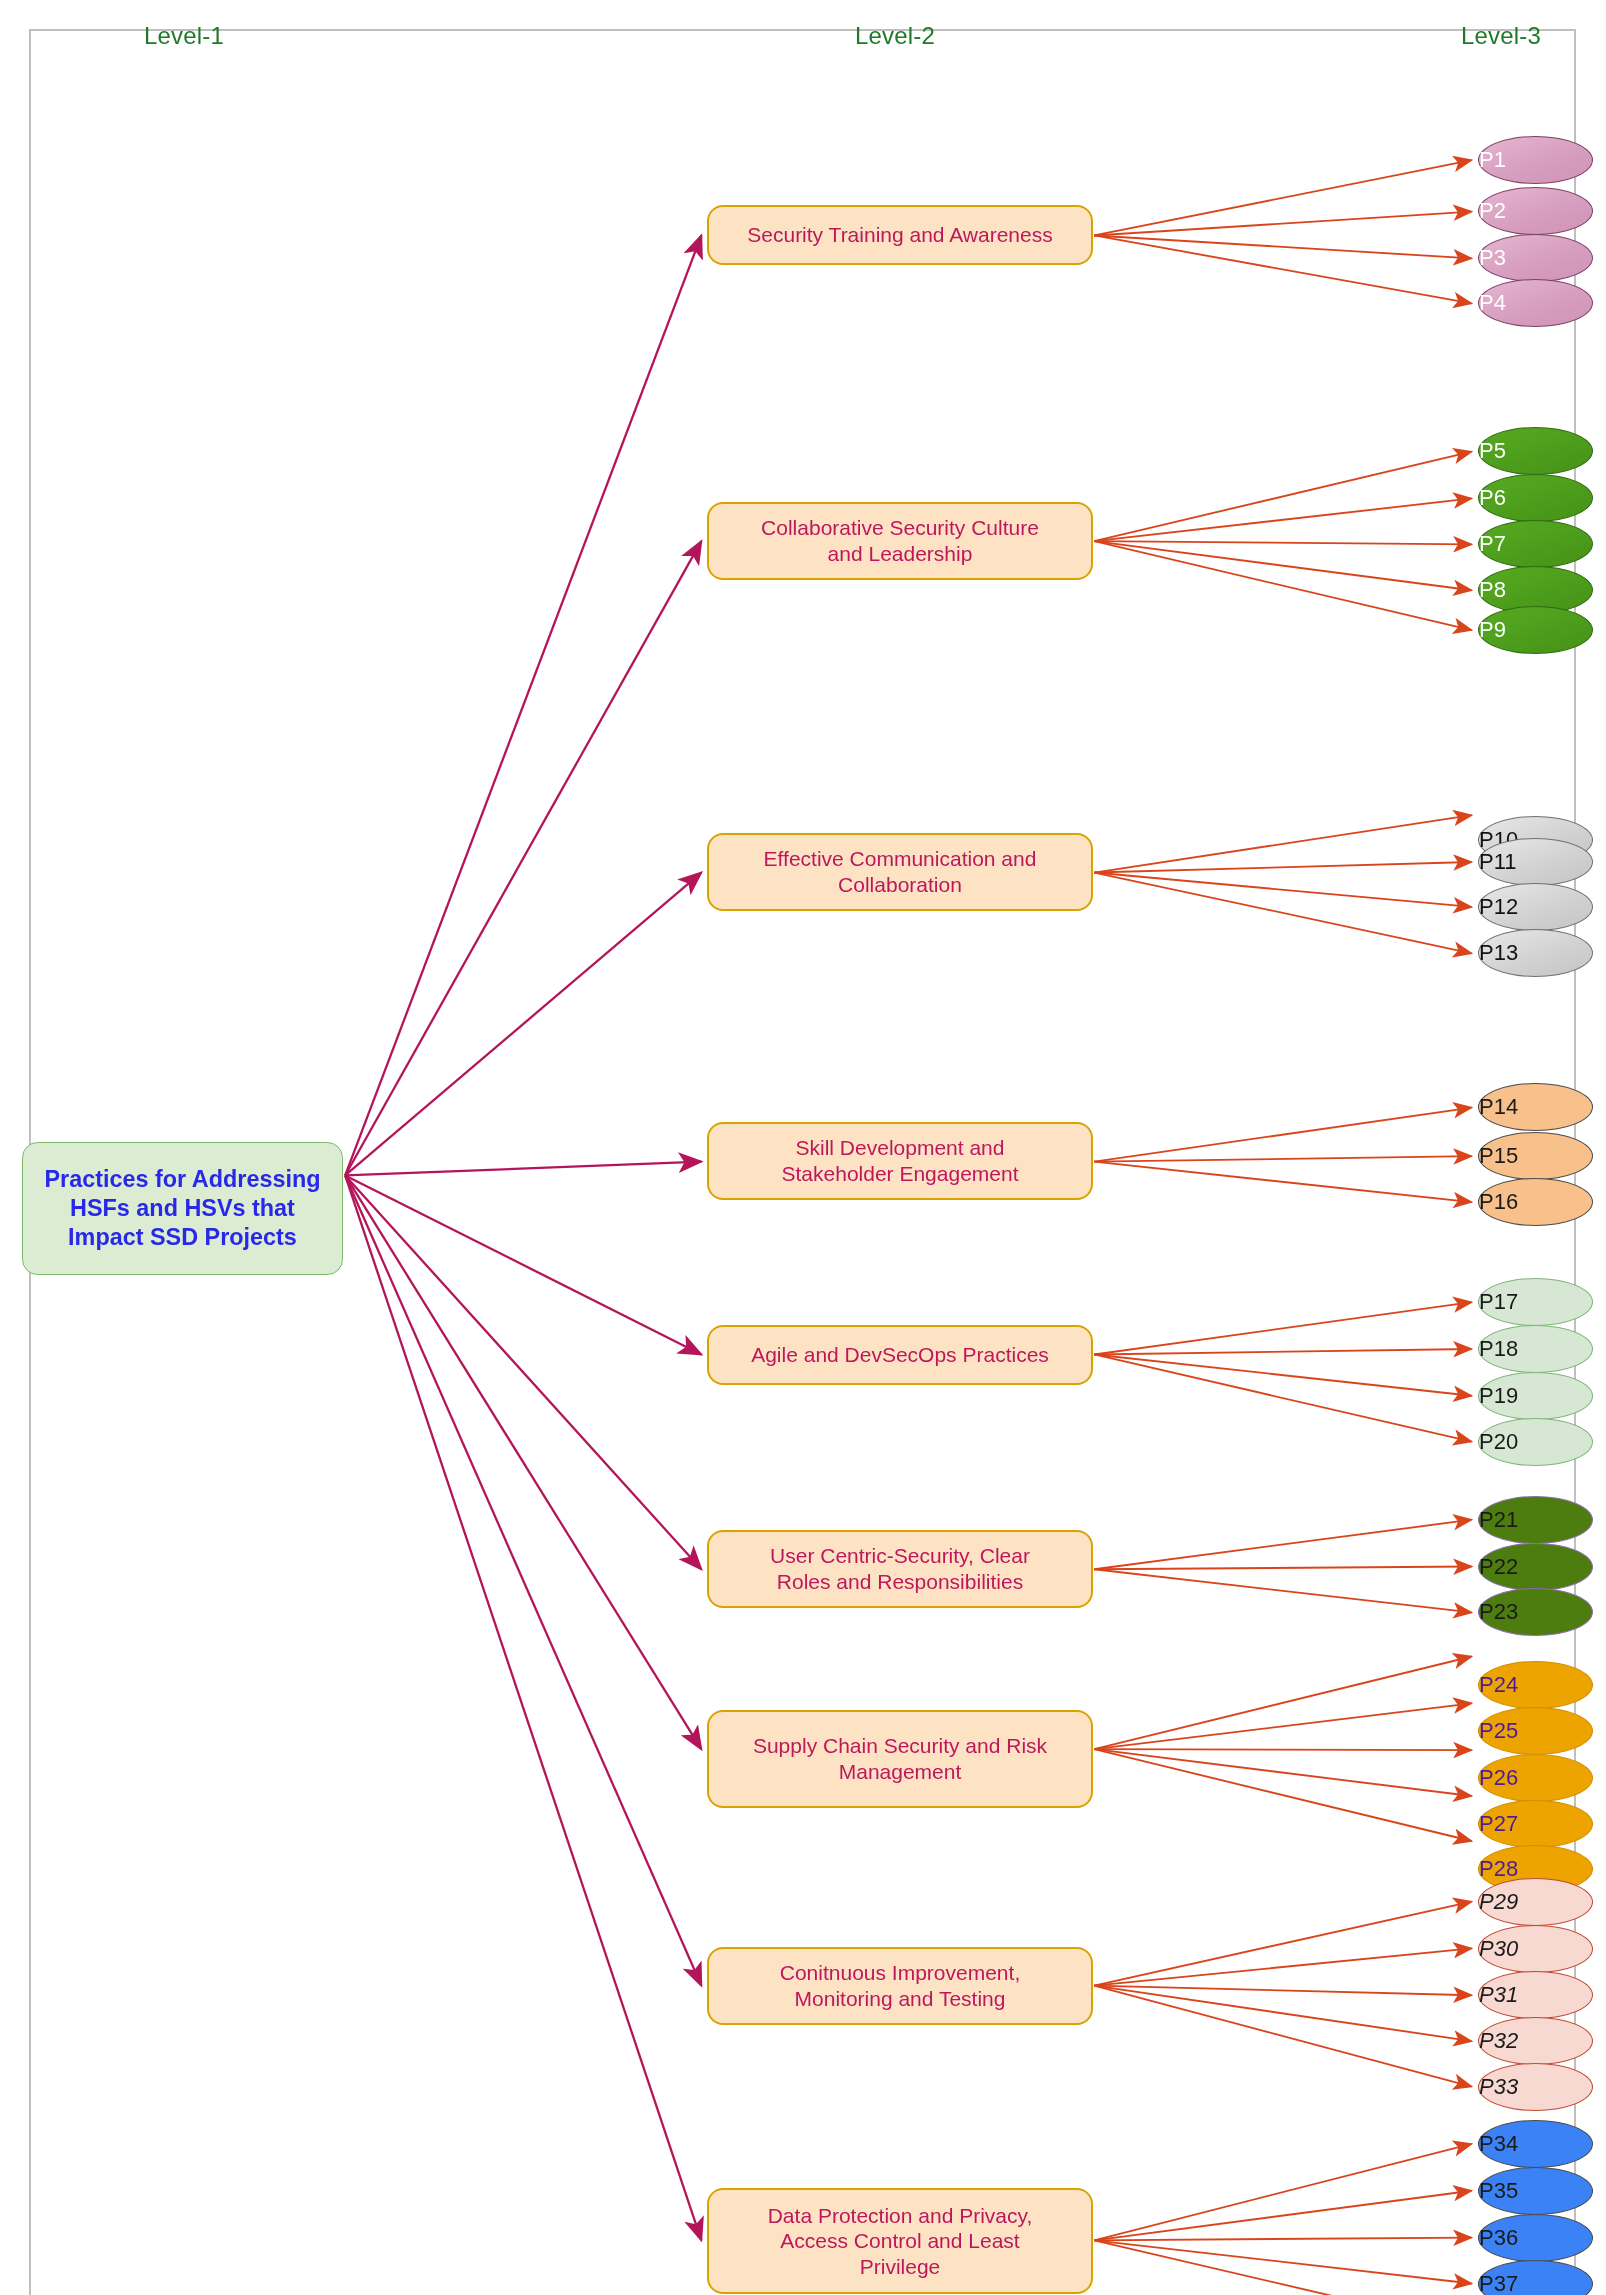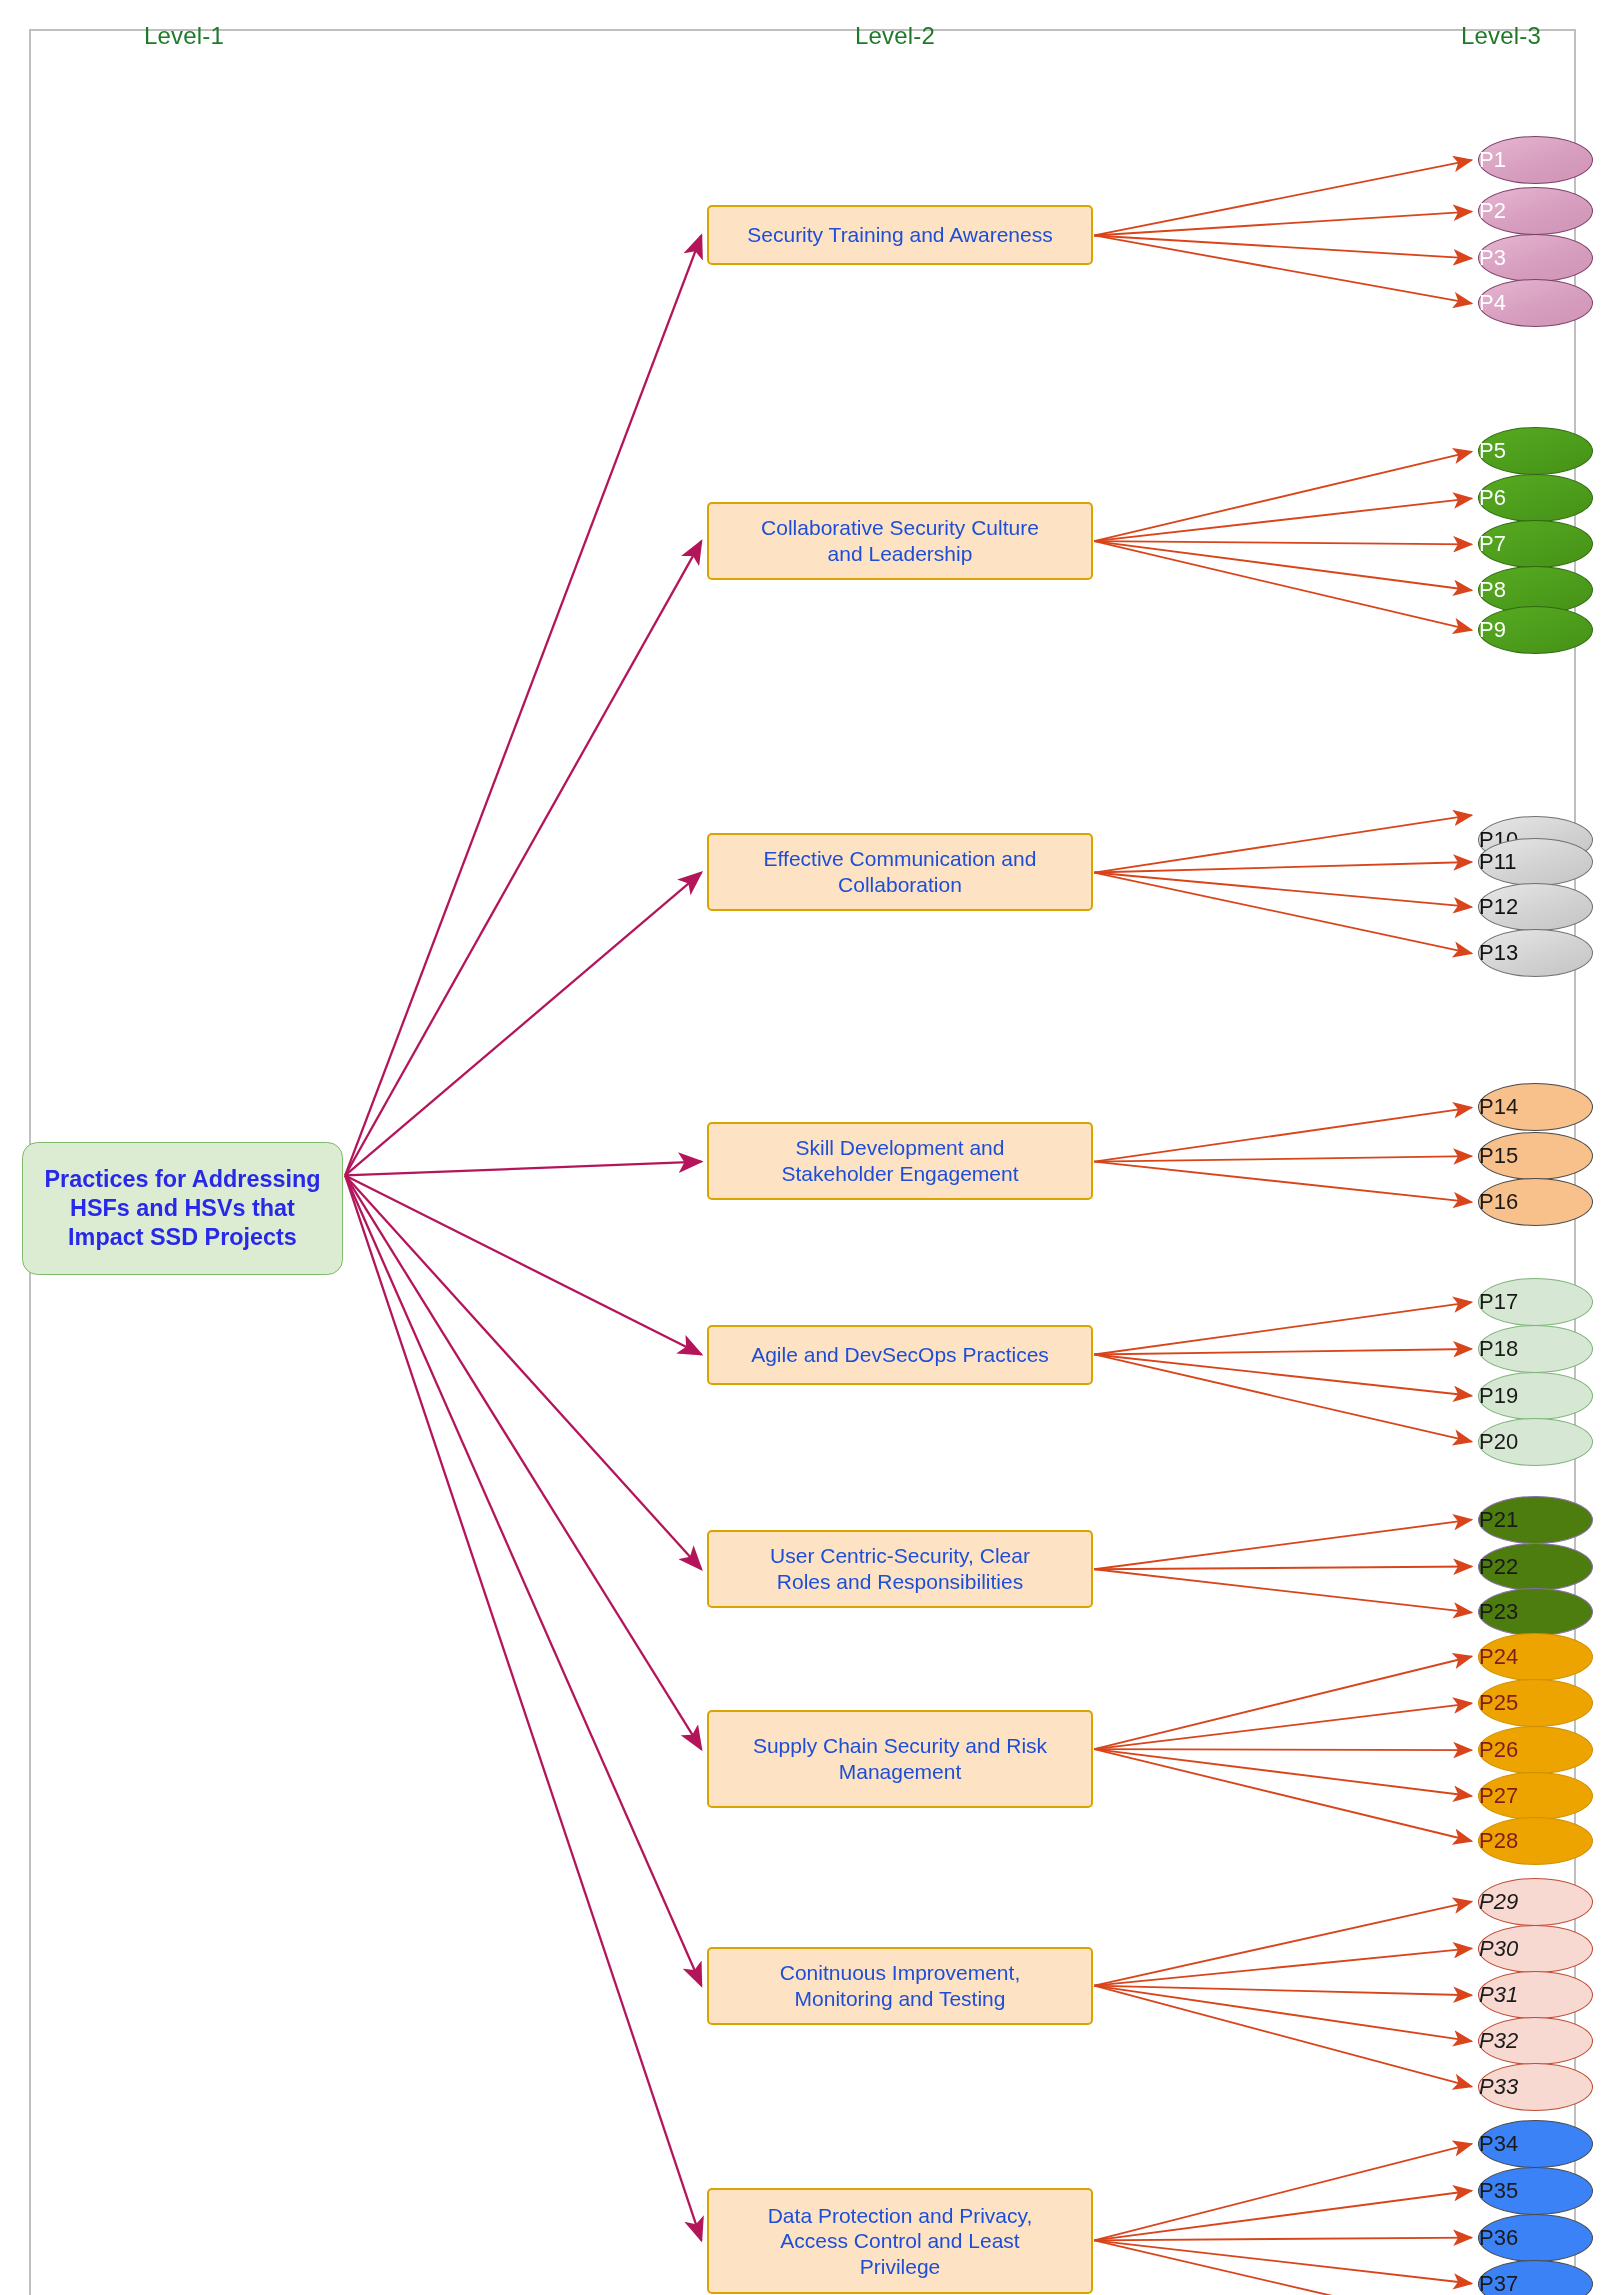"Security Training and Awareness" .l2-node { border-radius: 5px -> 16px; color: #1d4ed8 -> #be185d }
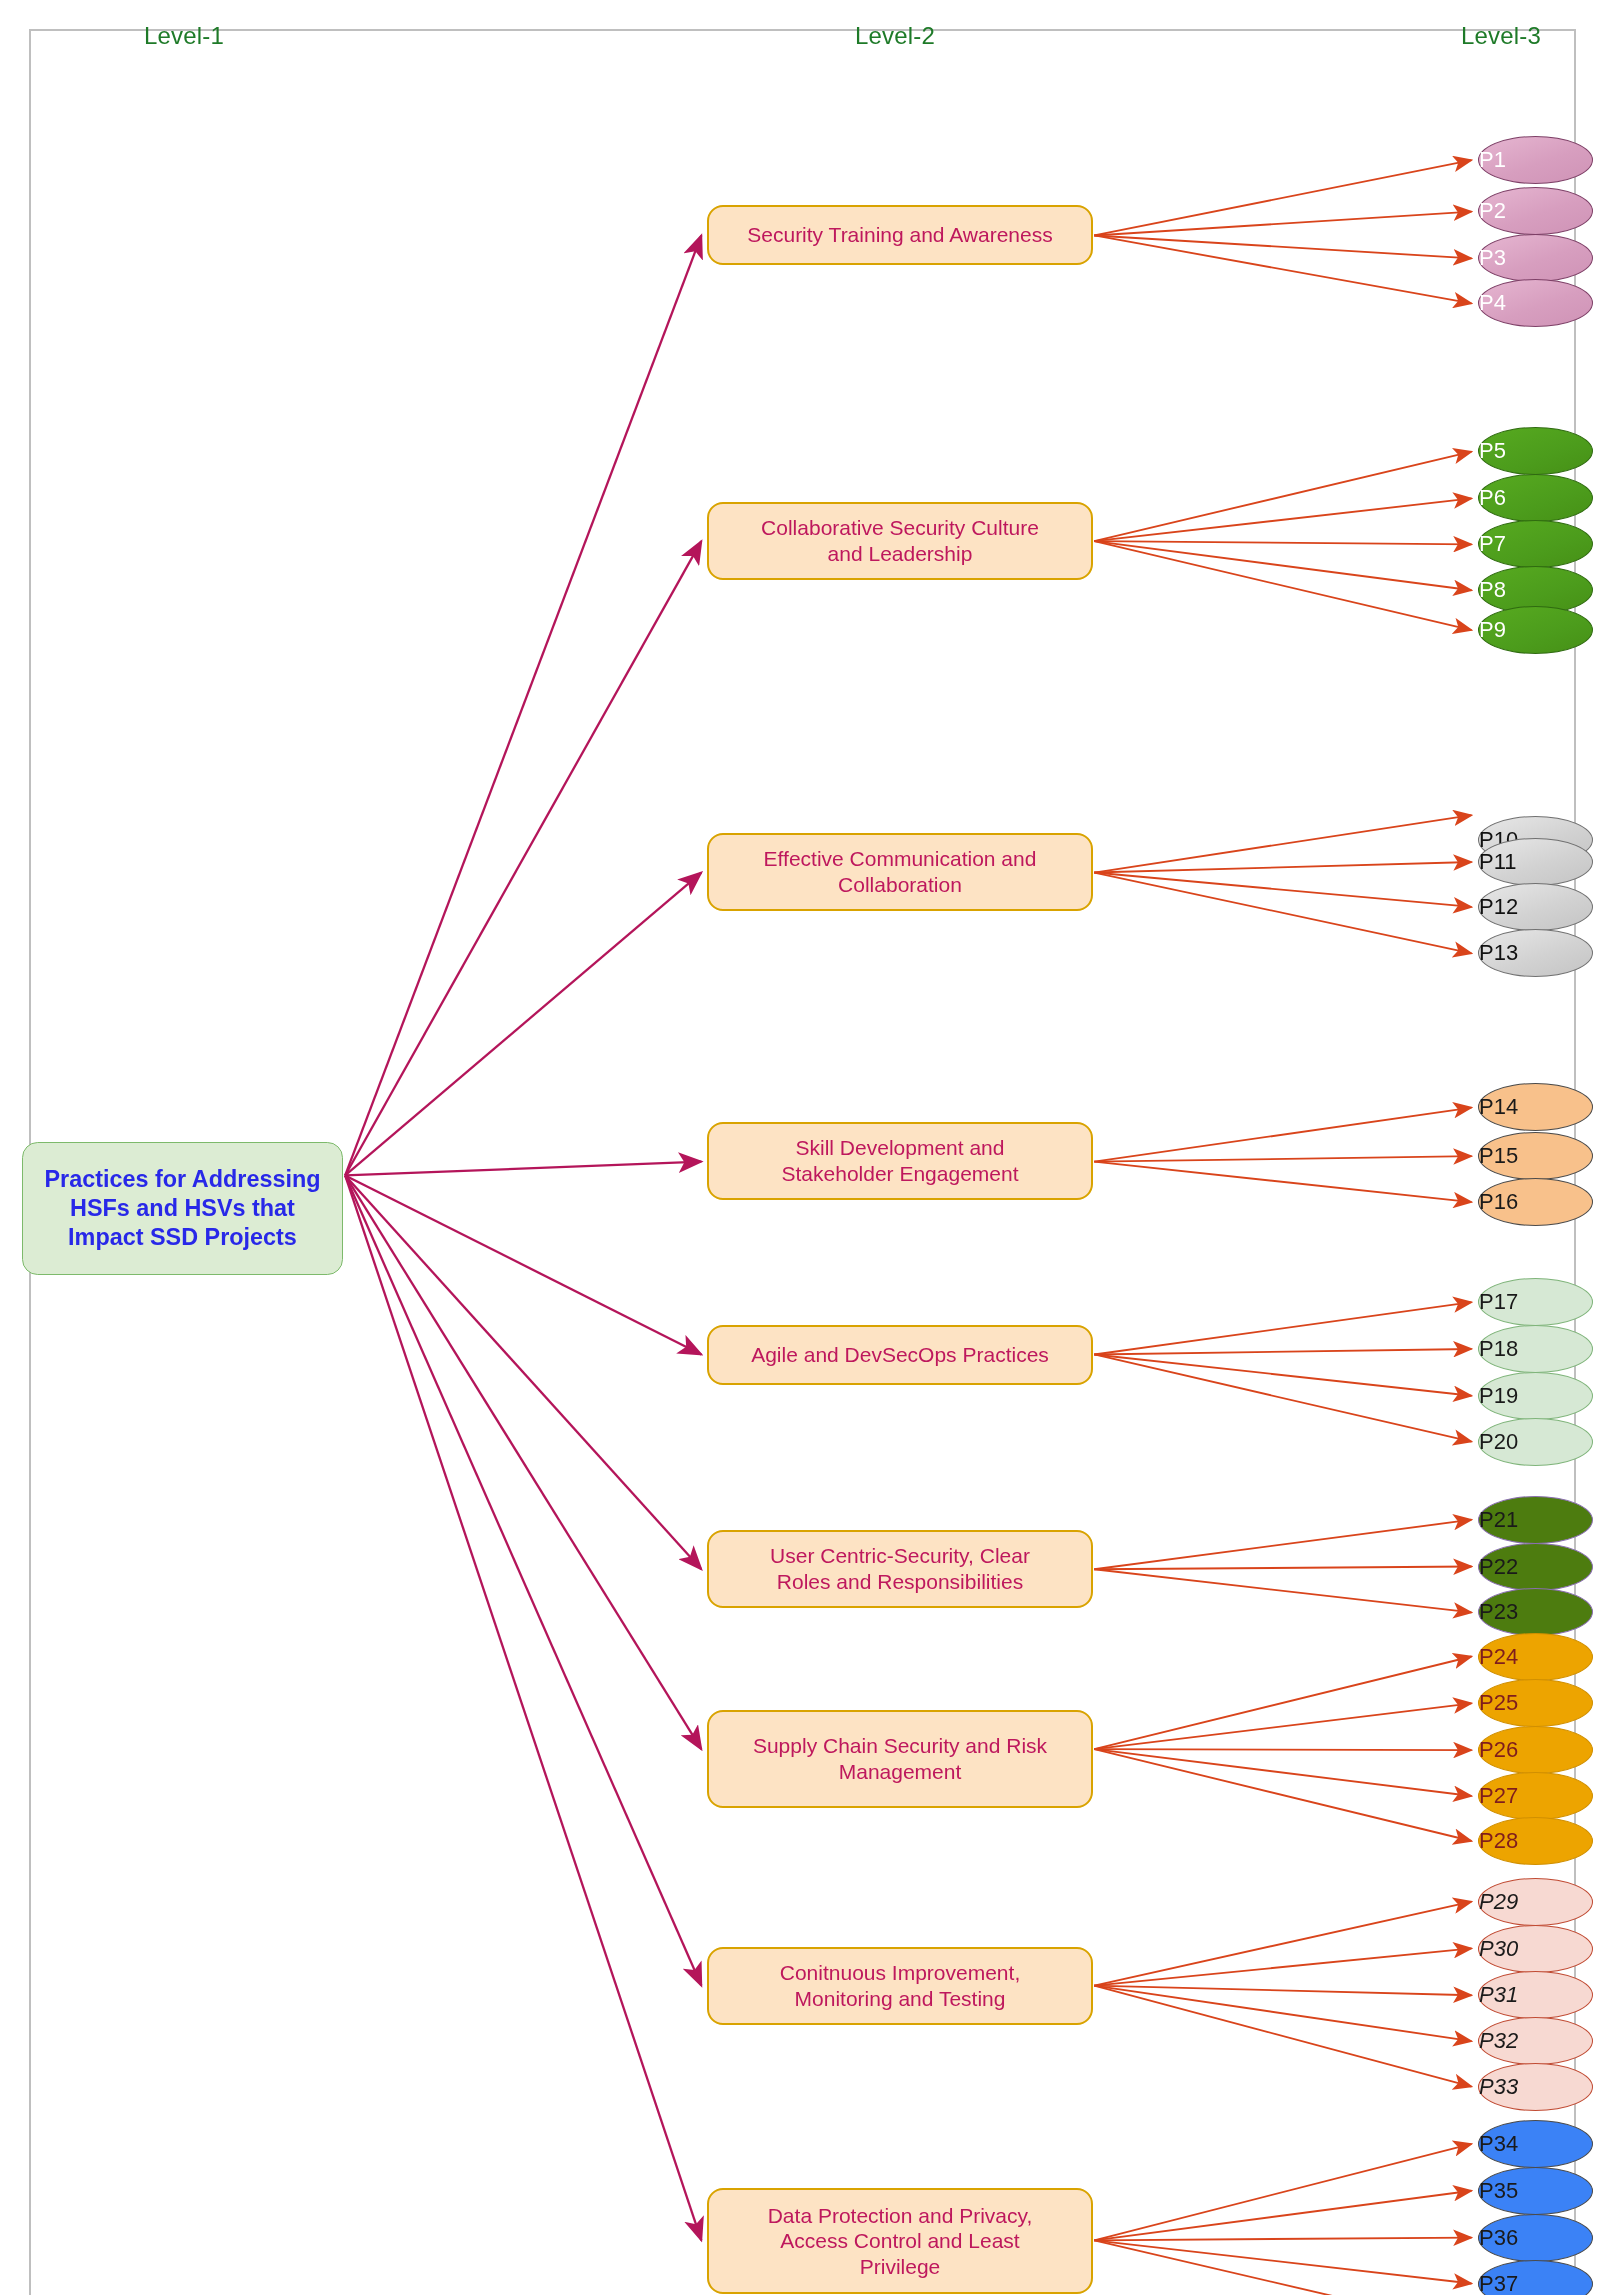"P24" .p-amber { color: #7f1d1d -> #4c1d95; margin-top: none -> 28px }
